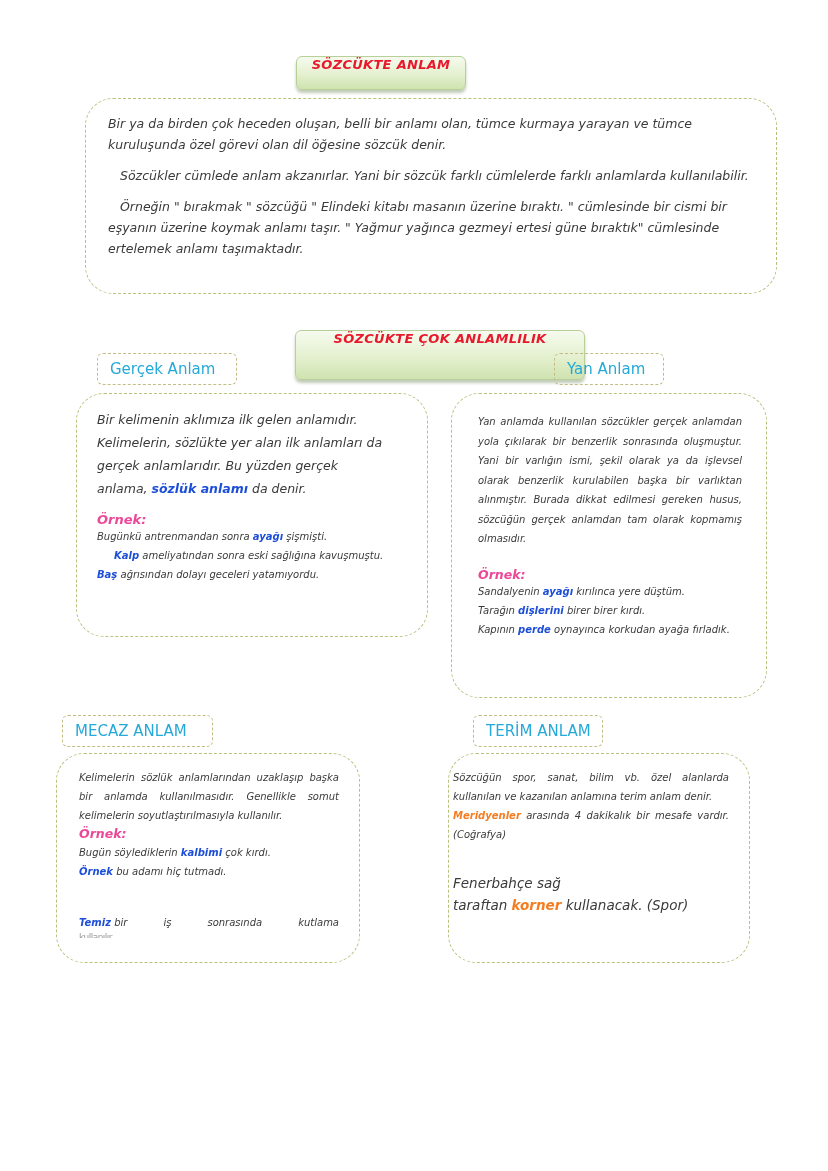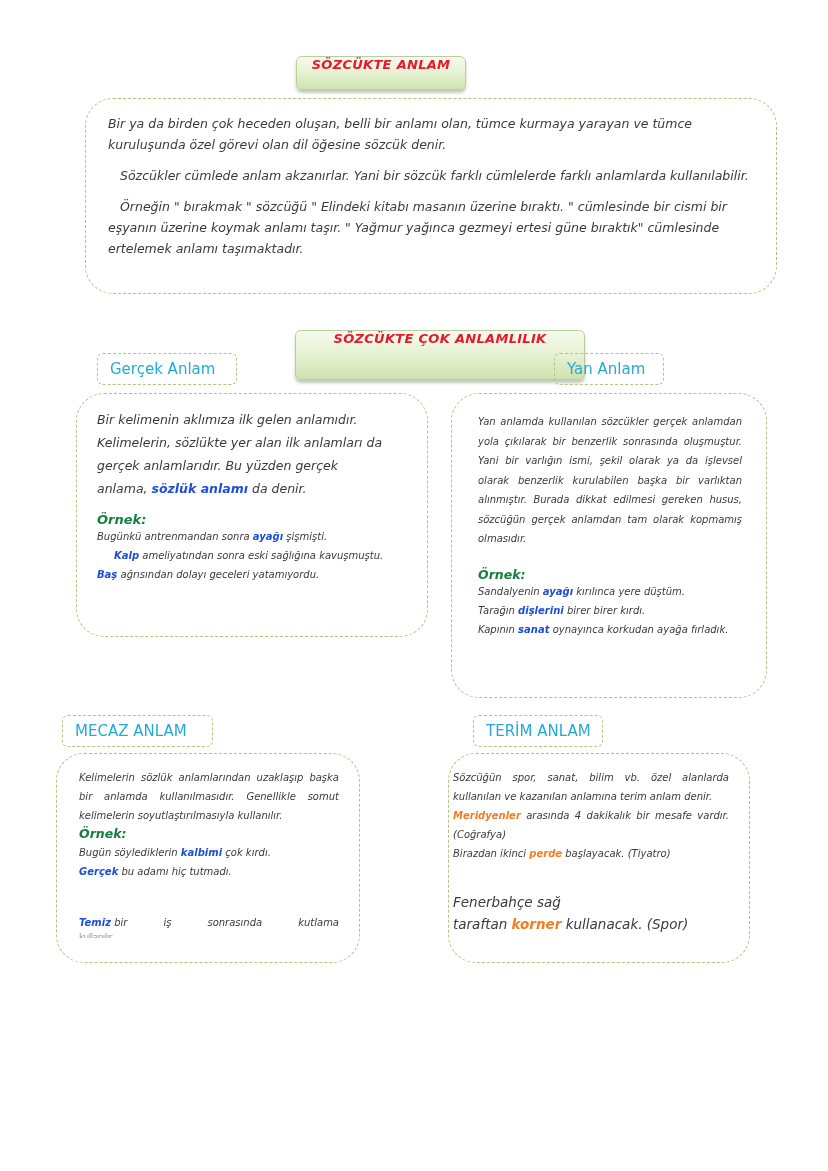"Örnek:" .ornek { color: #15803d -> #ec4899 }
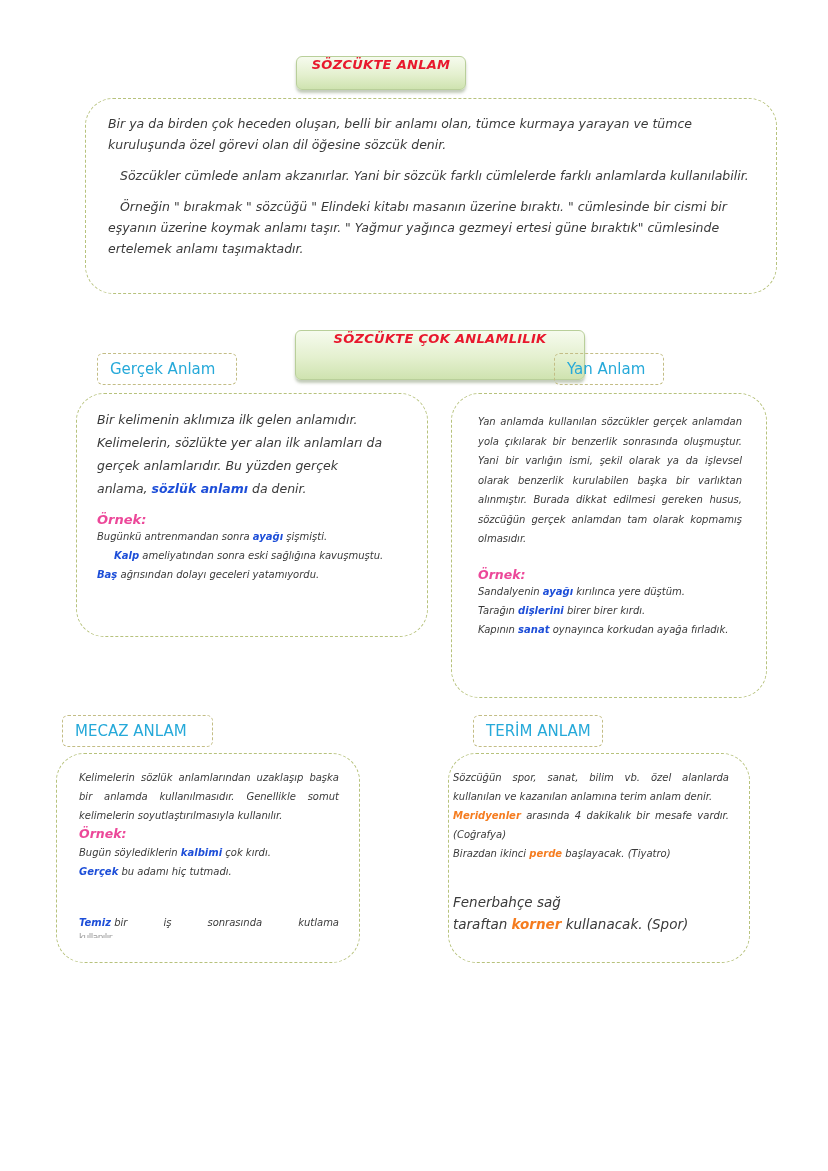"sanat" span.red { text: sanat -> perde }
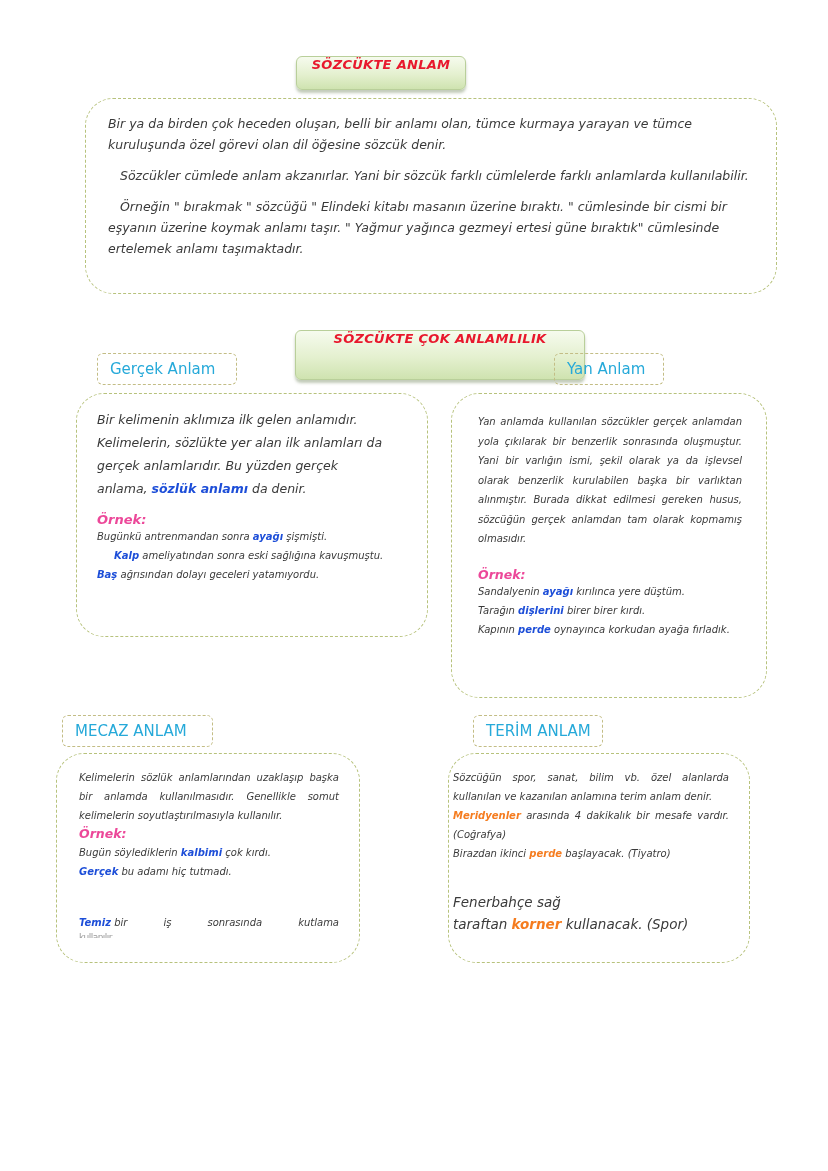"Birazdan ikinci perde başlayacak." p.txt-sm { html: <p><span>Birazdan ikinci </span><span>perde</span><span> başlayacak. (Tiyatro)</span></p> -> none }
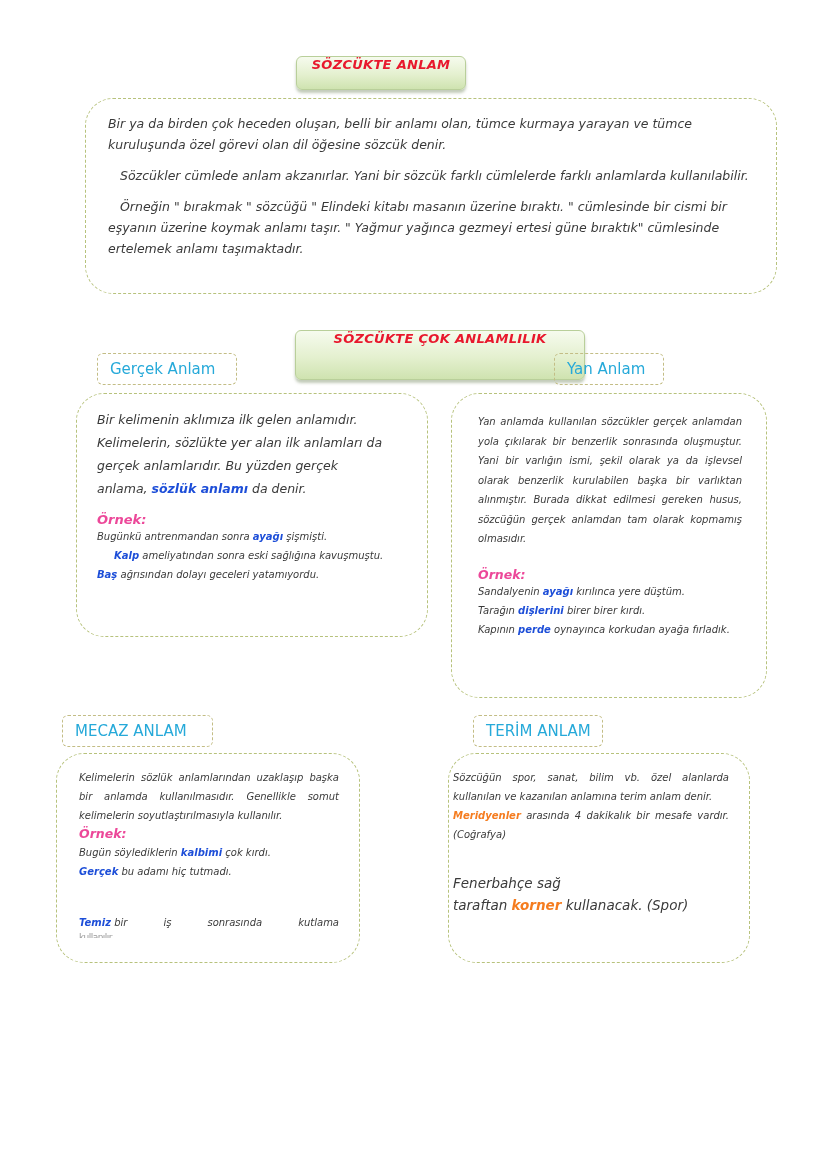"Gerçek" span.red { text: Gerçek -> Örnek }
